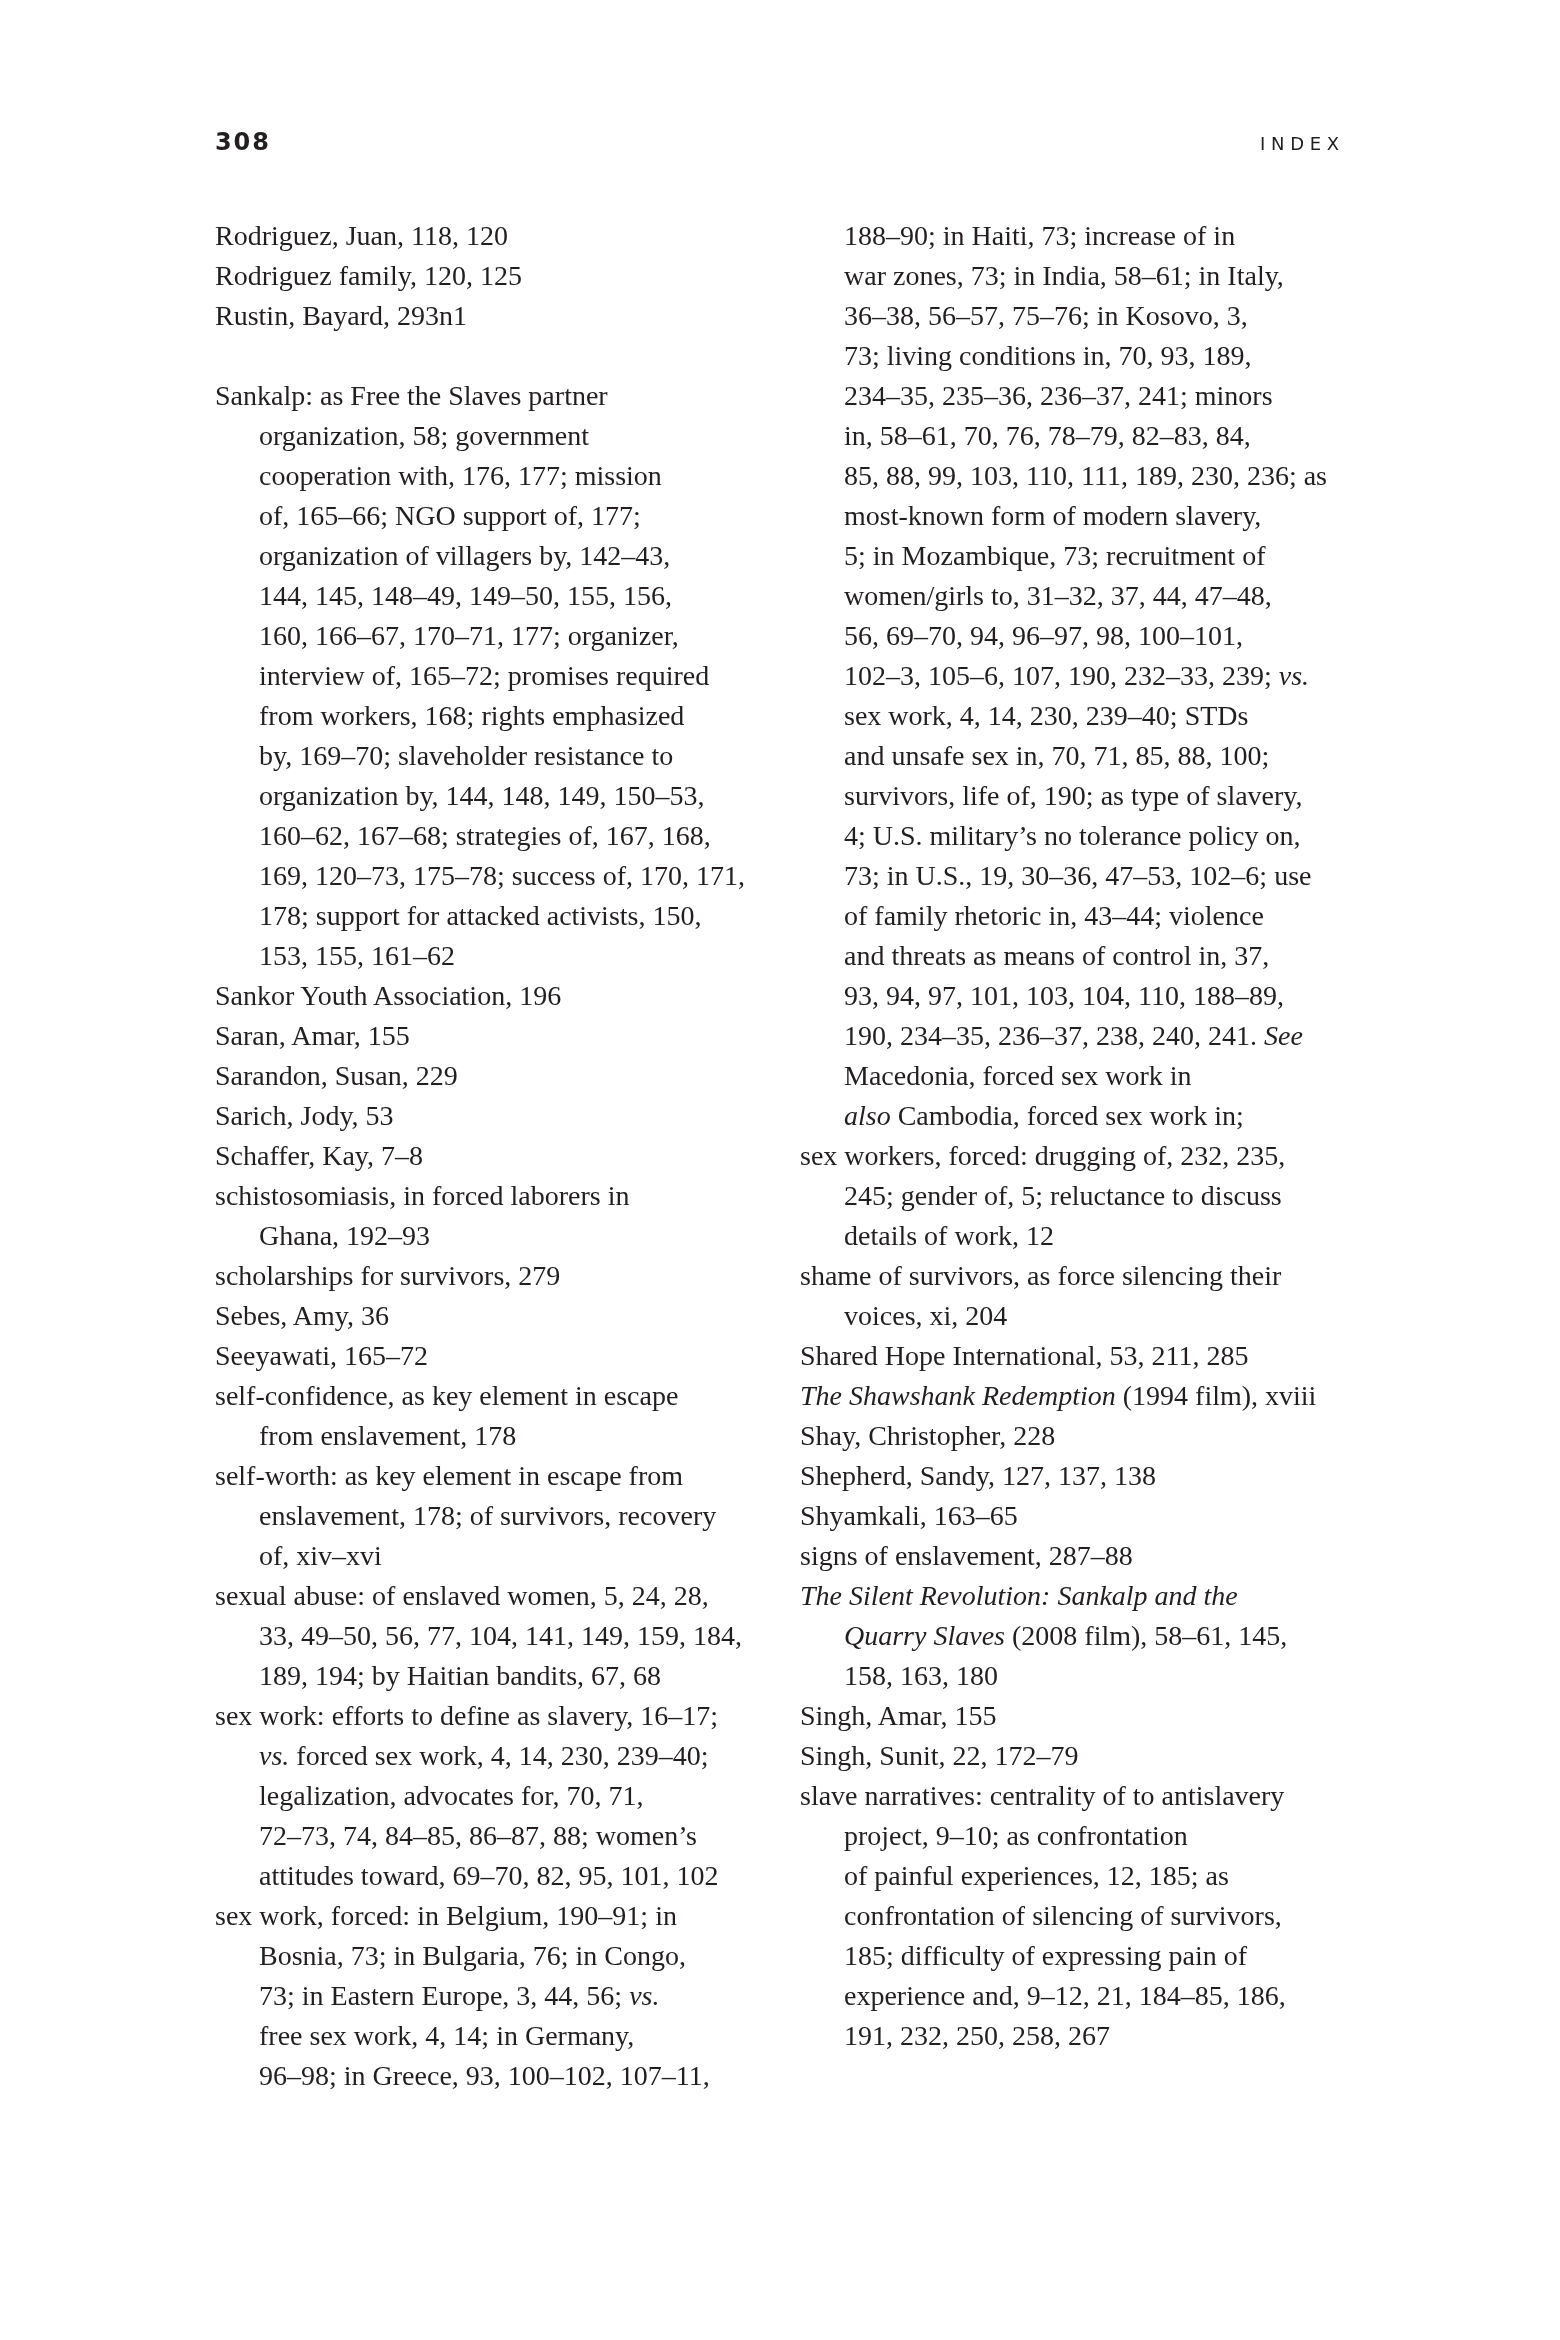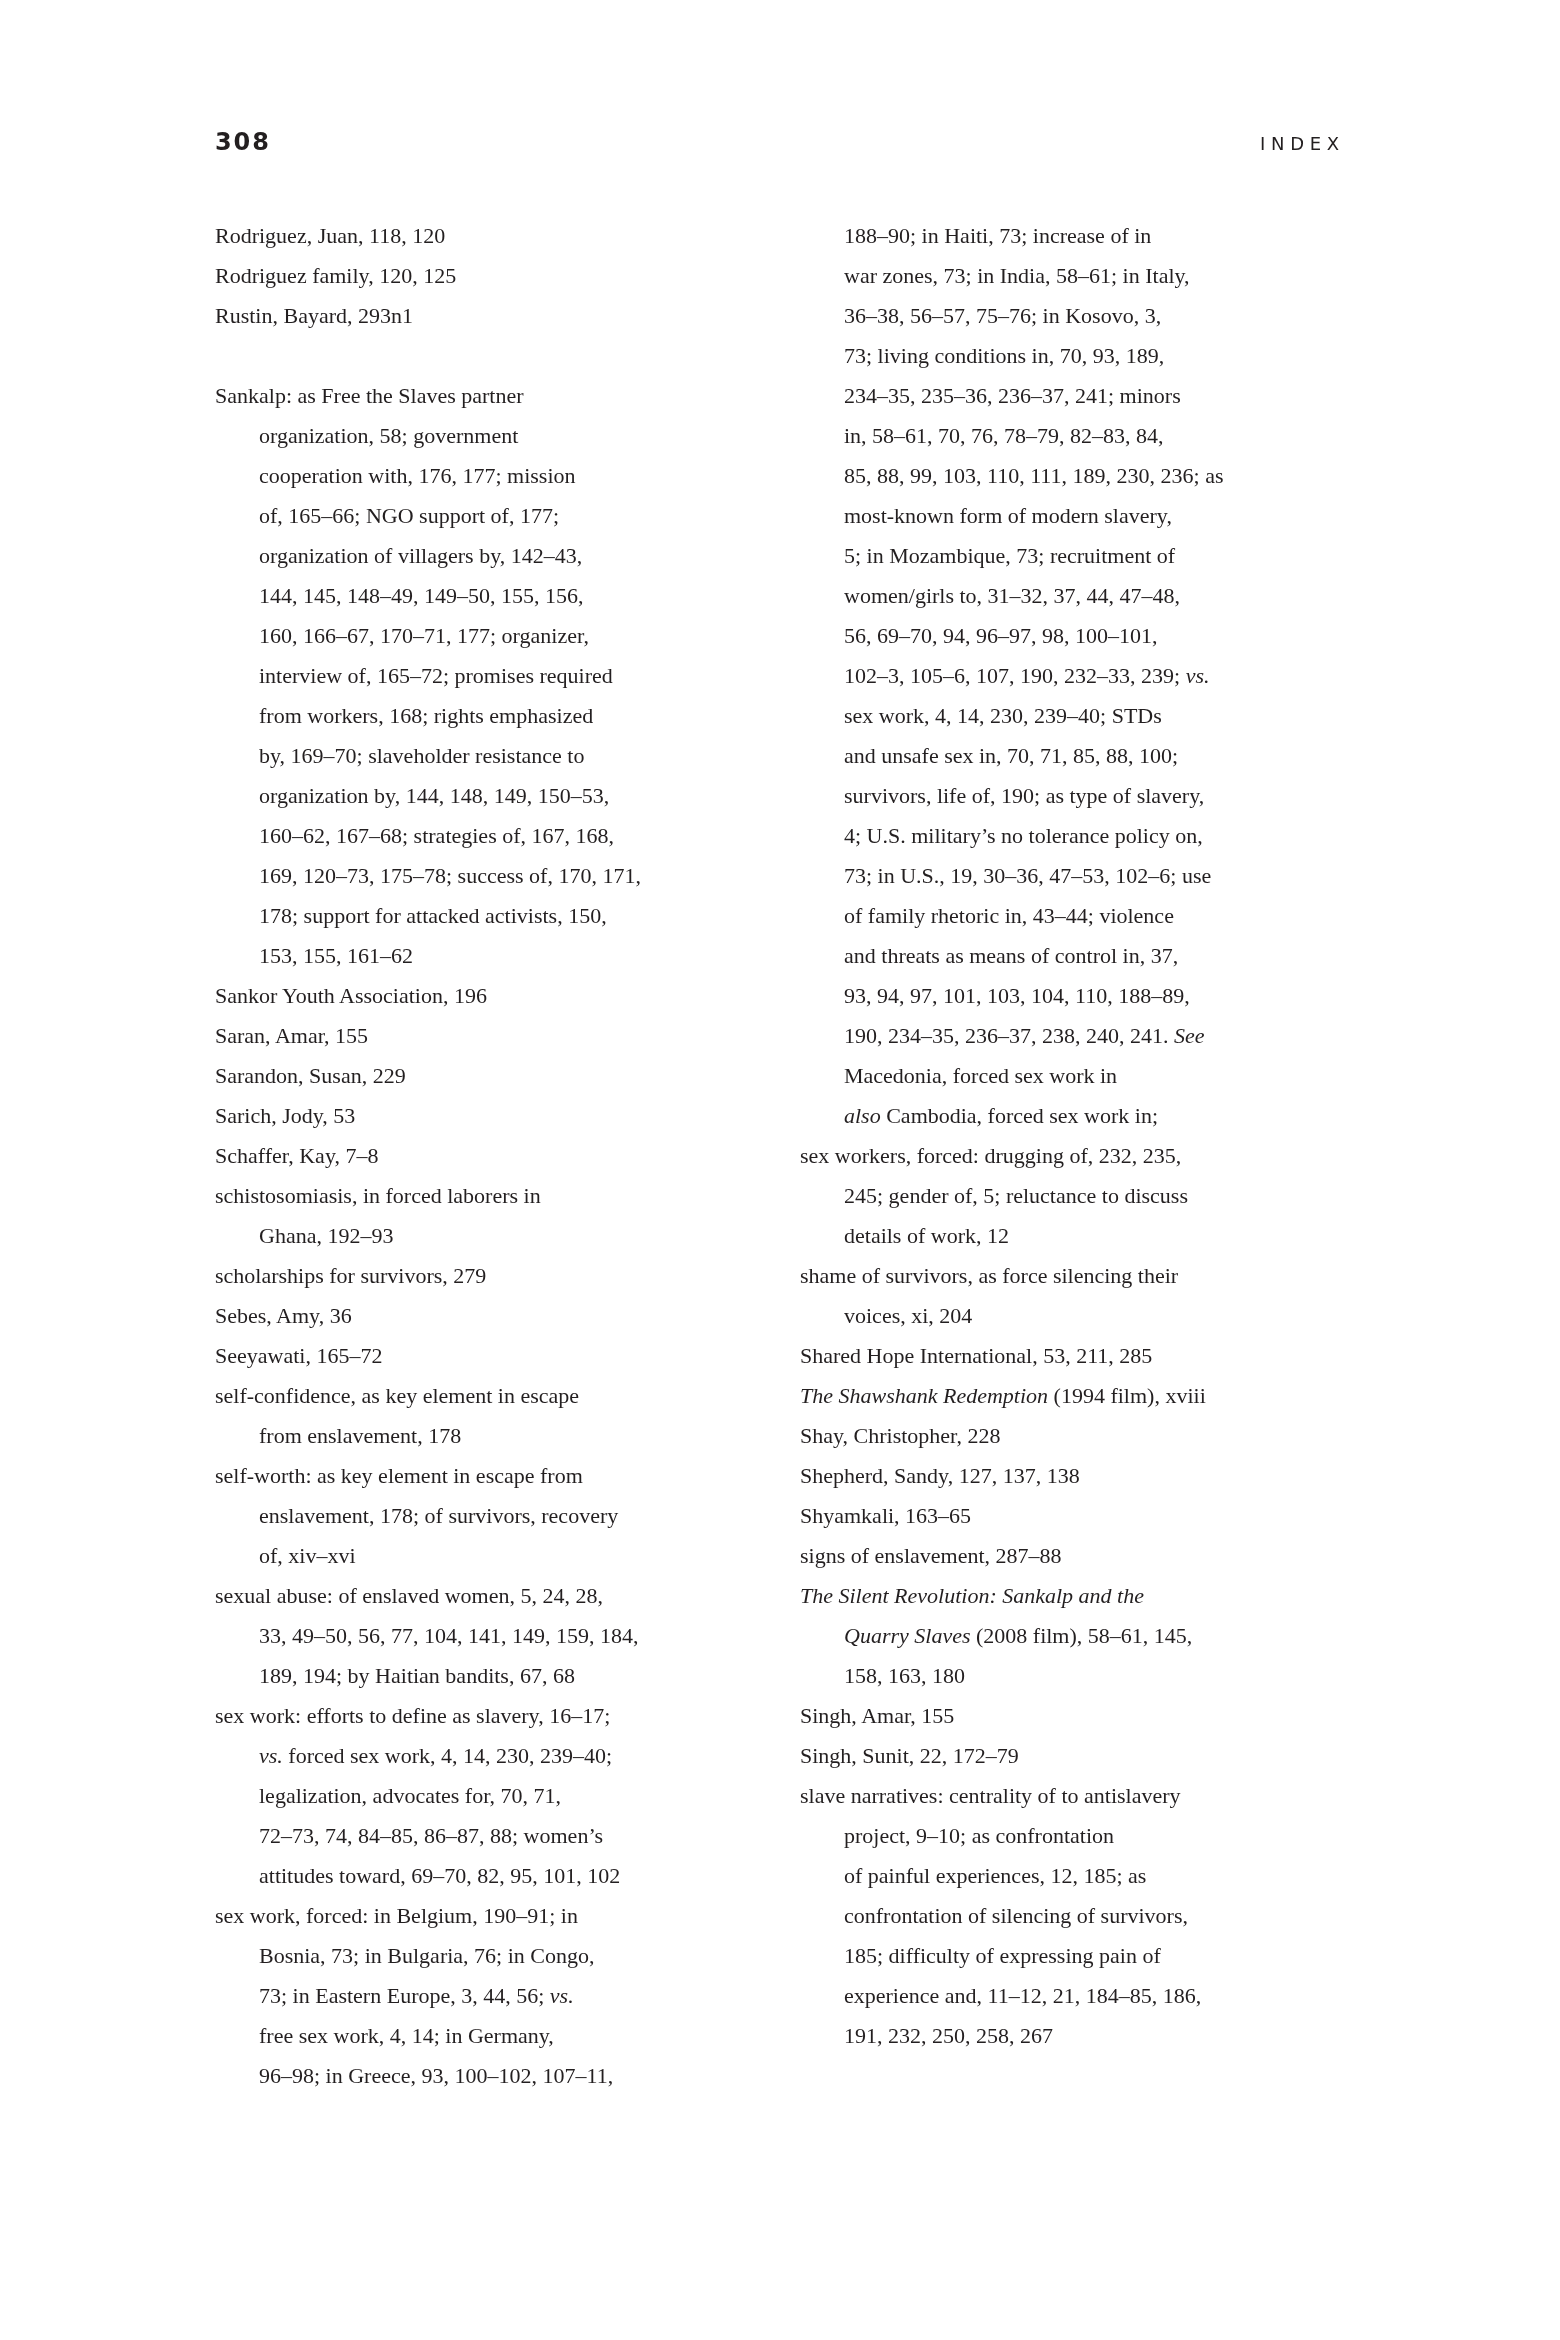"Rodriguez, Juan, 118, 120" .column { font-size: 22px -> 28px }
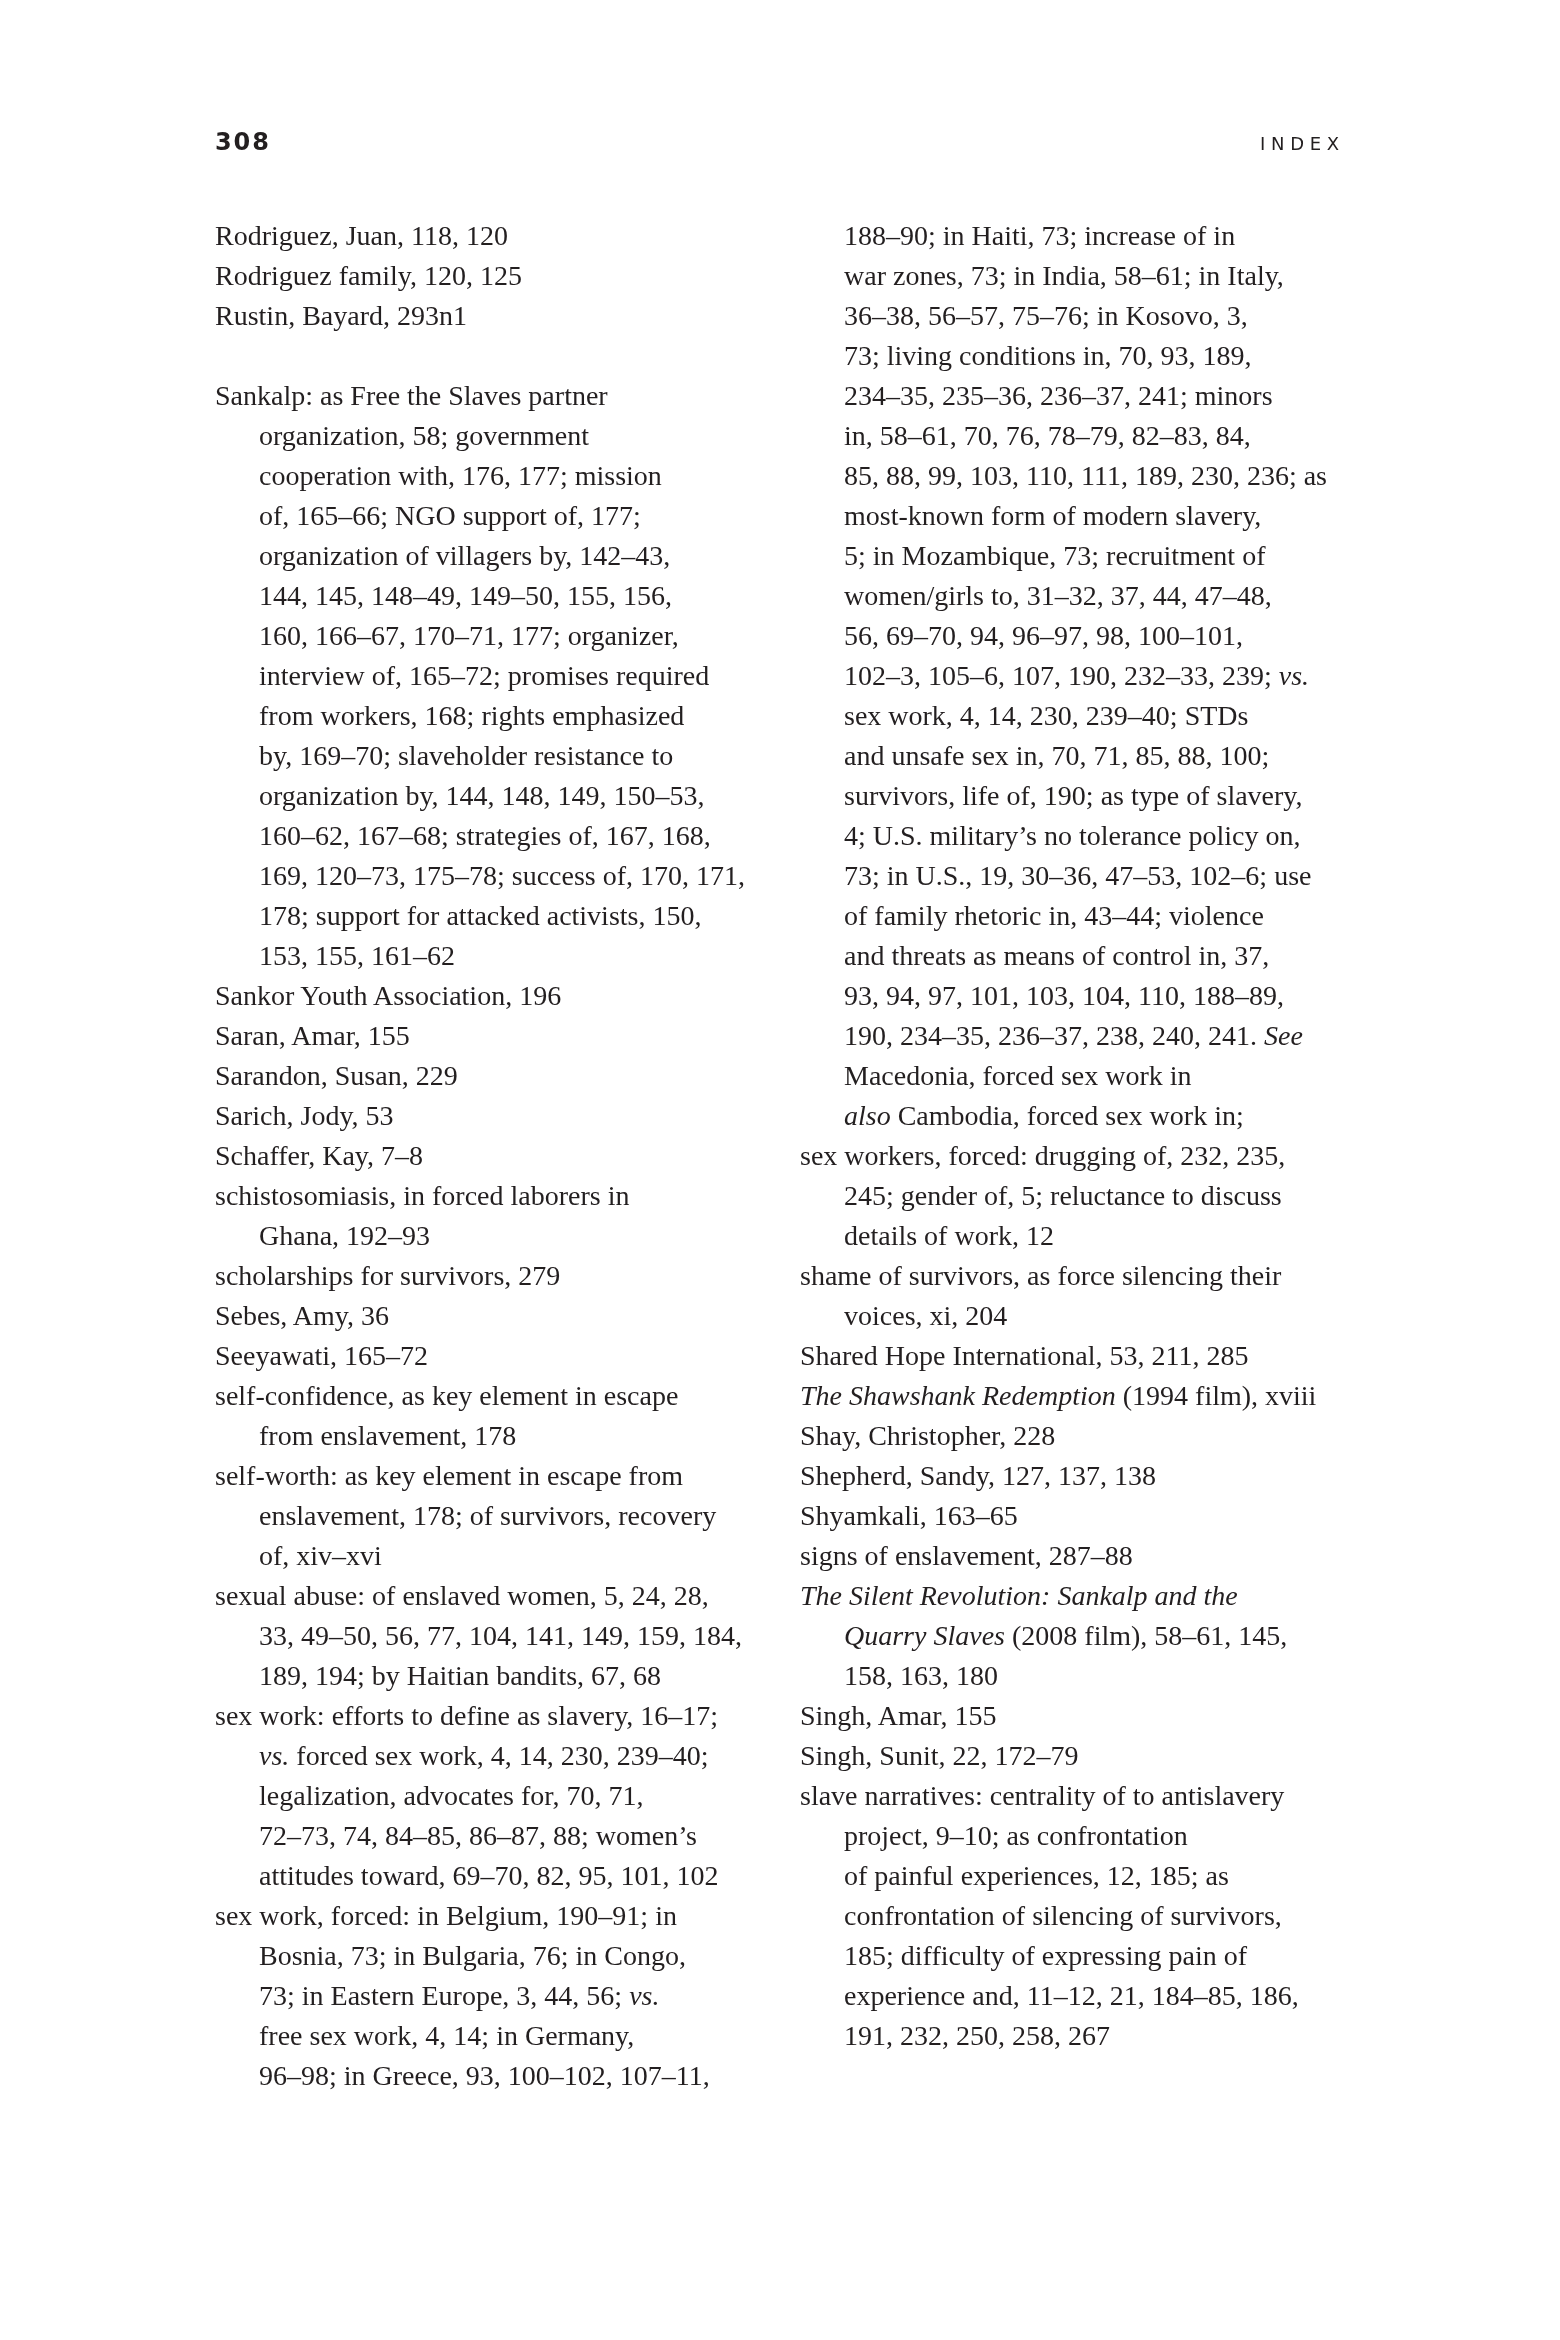"experience and, 11–12, 21, 184–85," div.line { text: 11 -> 9 }
